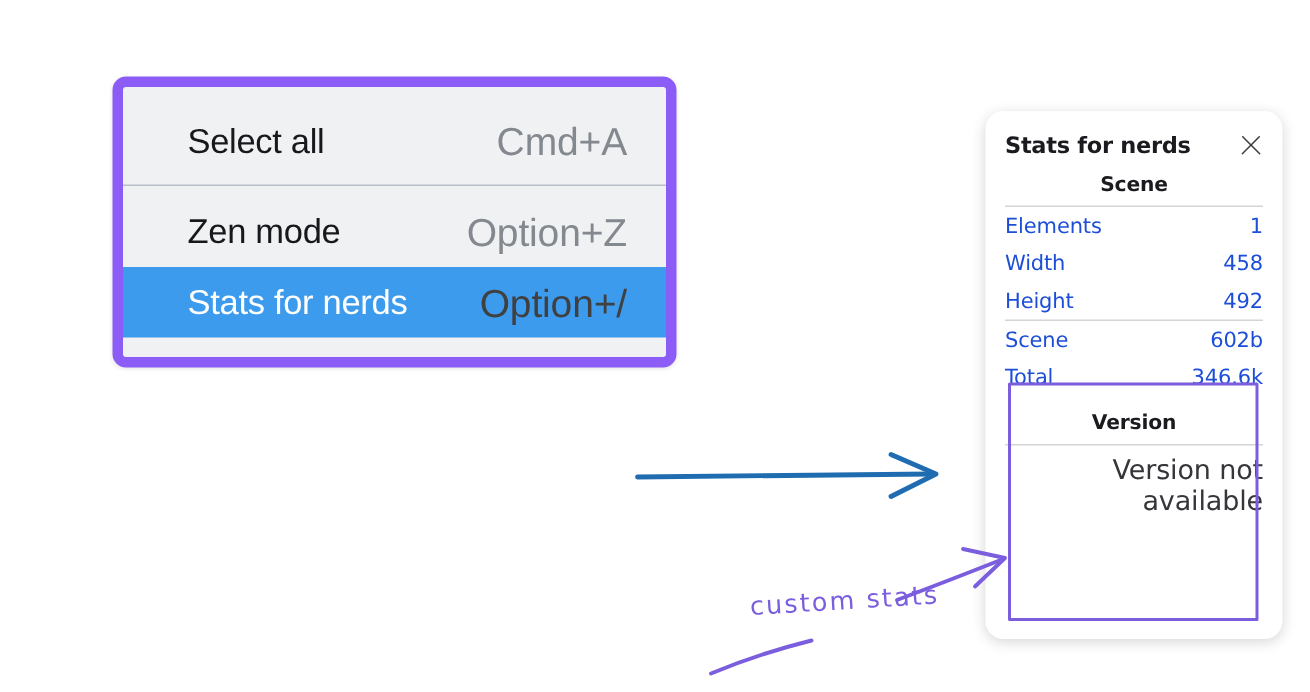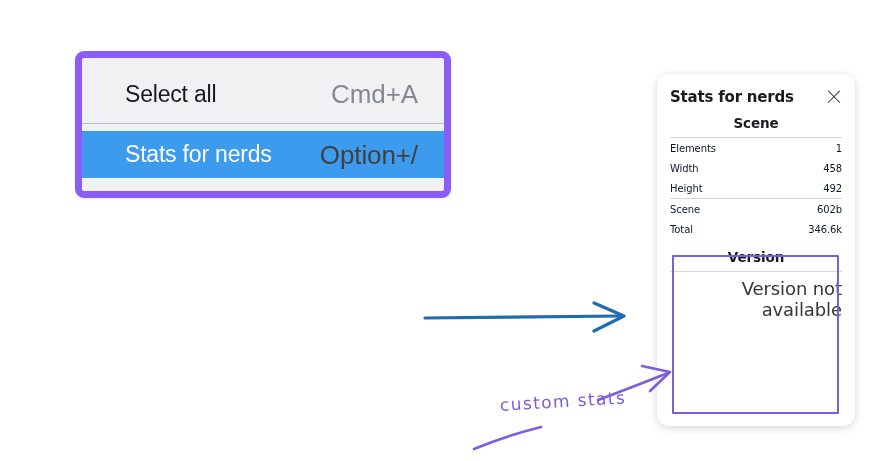"Zen mode" div.menu-item { html: none -> <div> <span>Zen mode</span> <span>Option+Z</span> </div> }
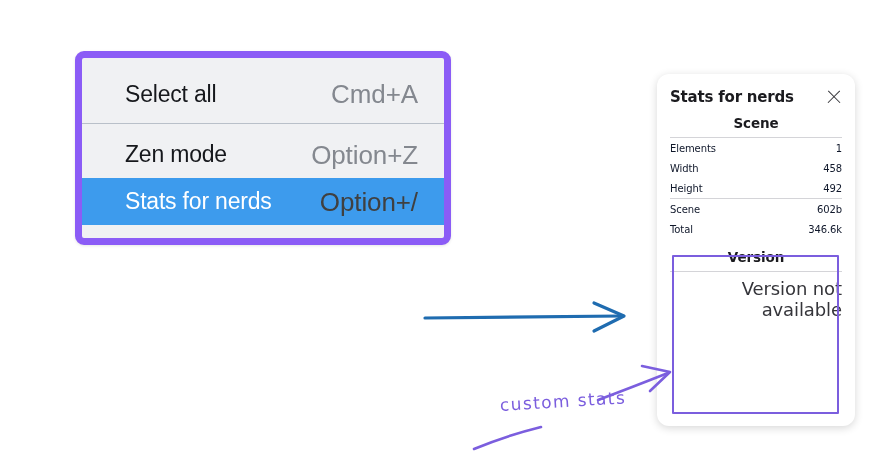"Elements" .stat-row { color: #0f172a -> #1d4ed8; font-size: 10px -> 14px }
